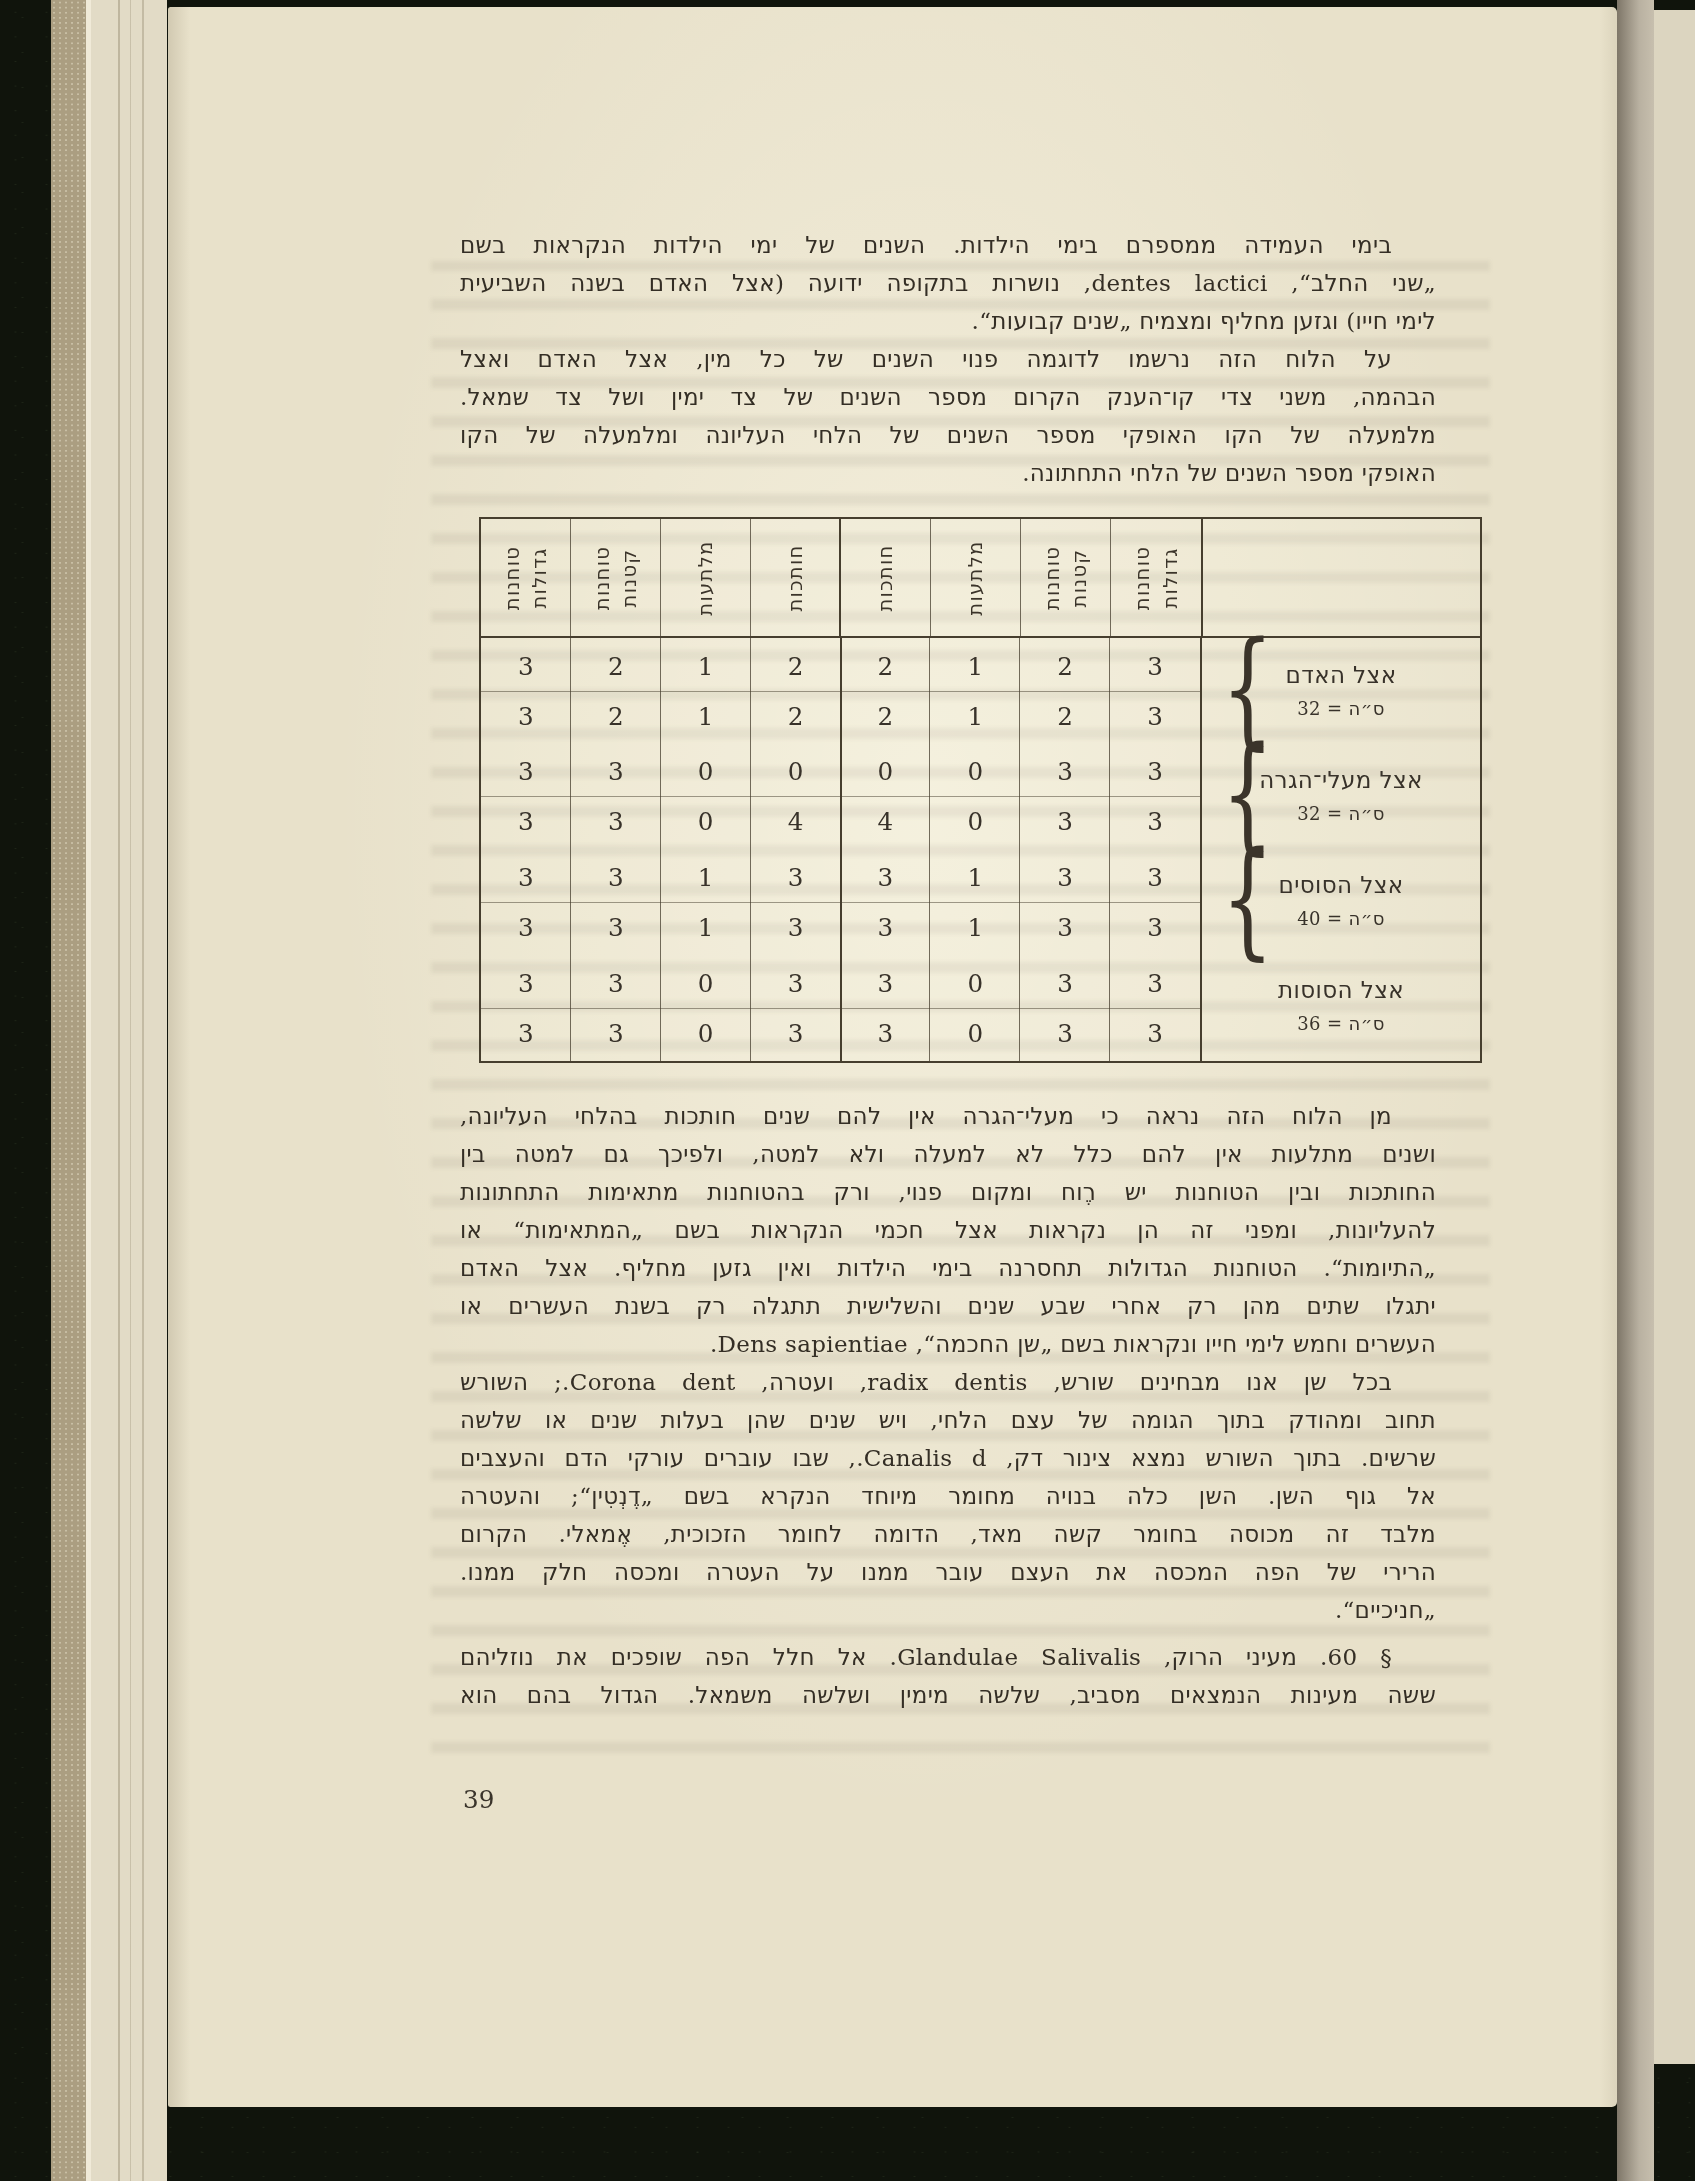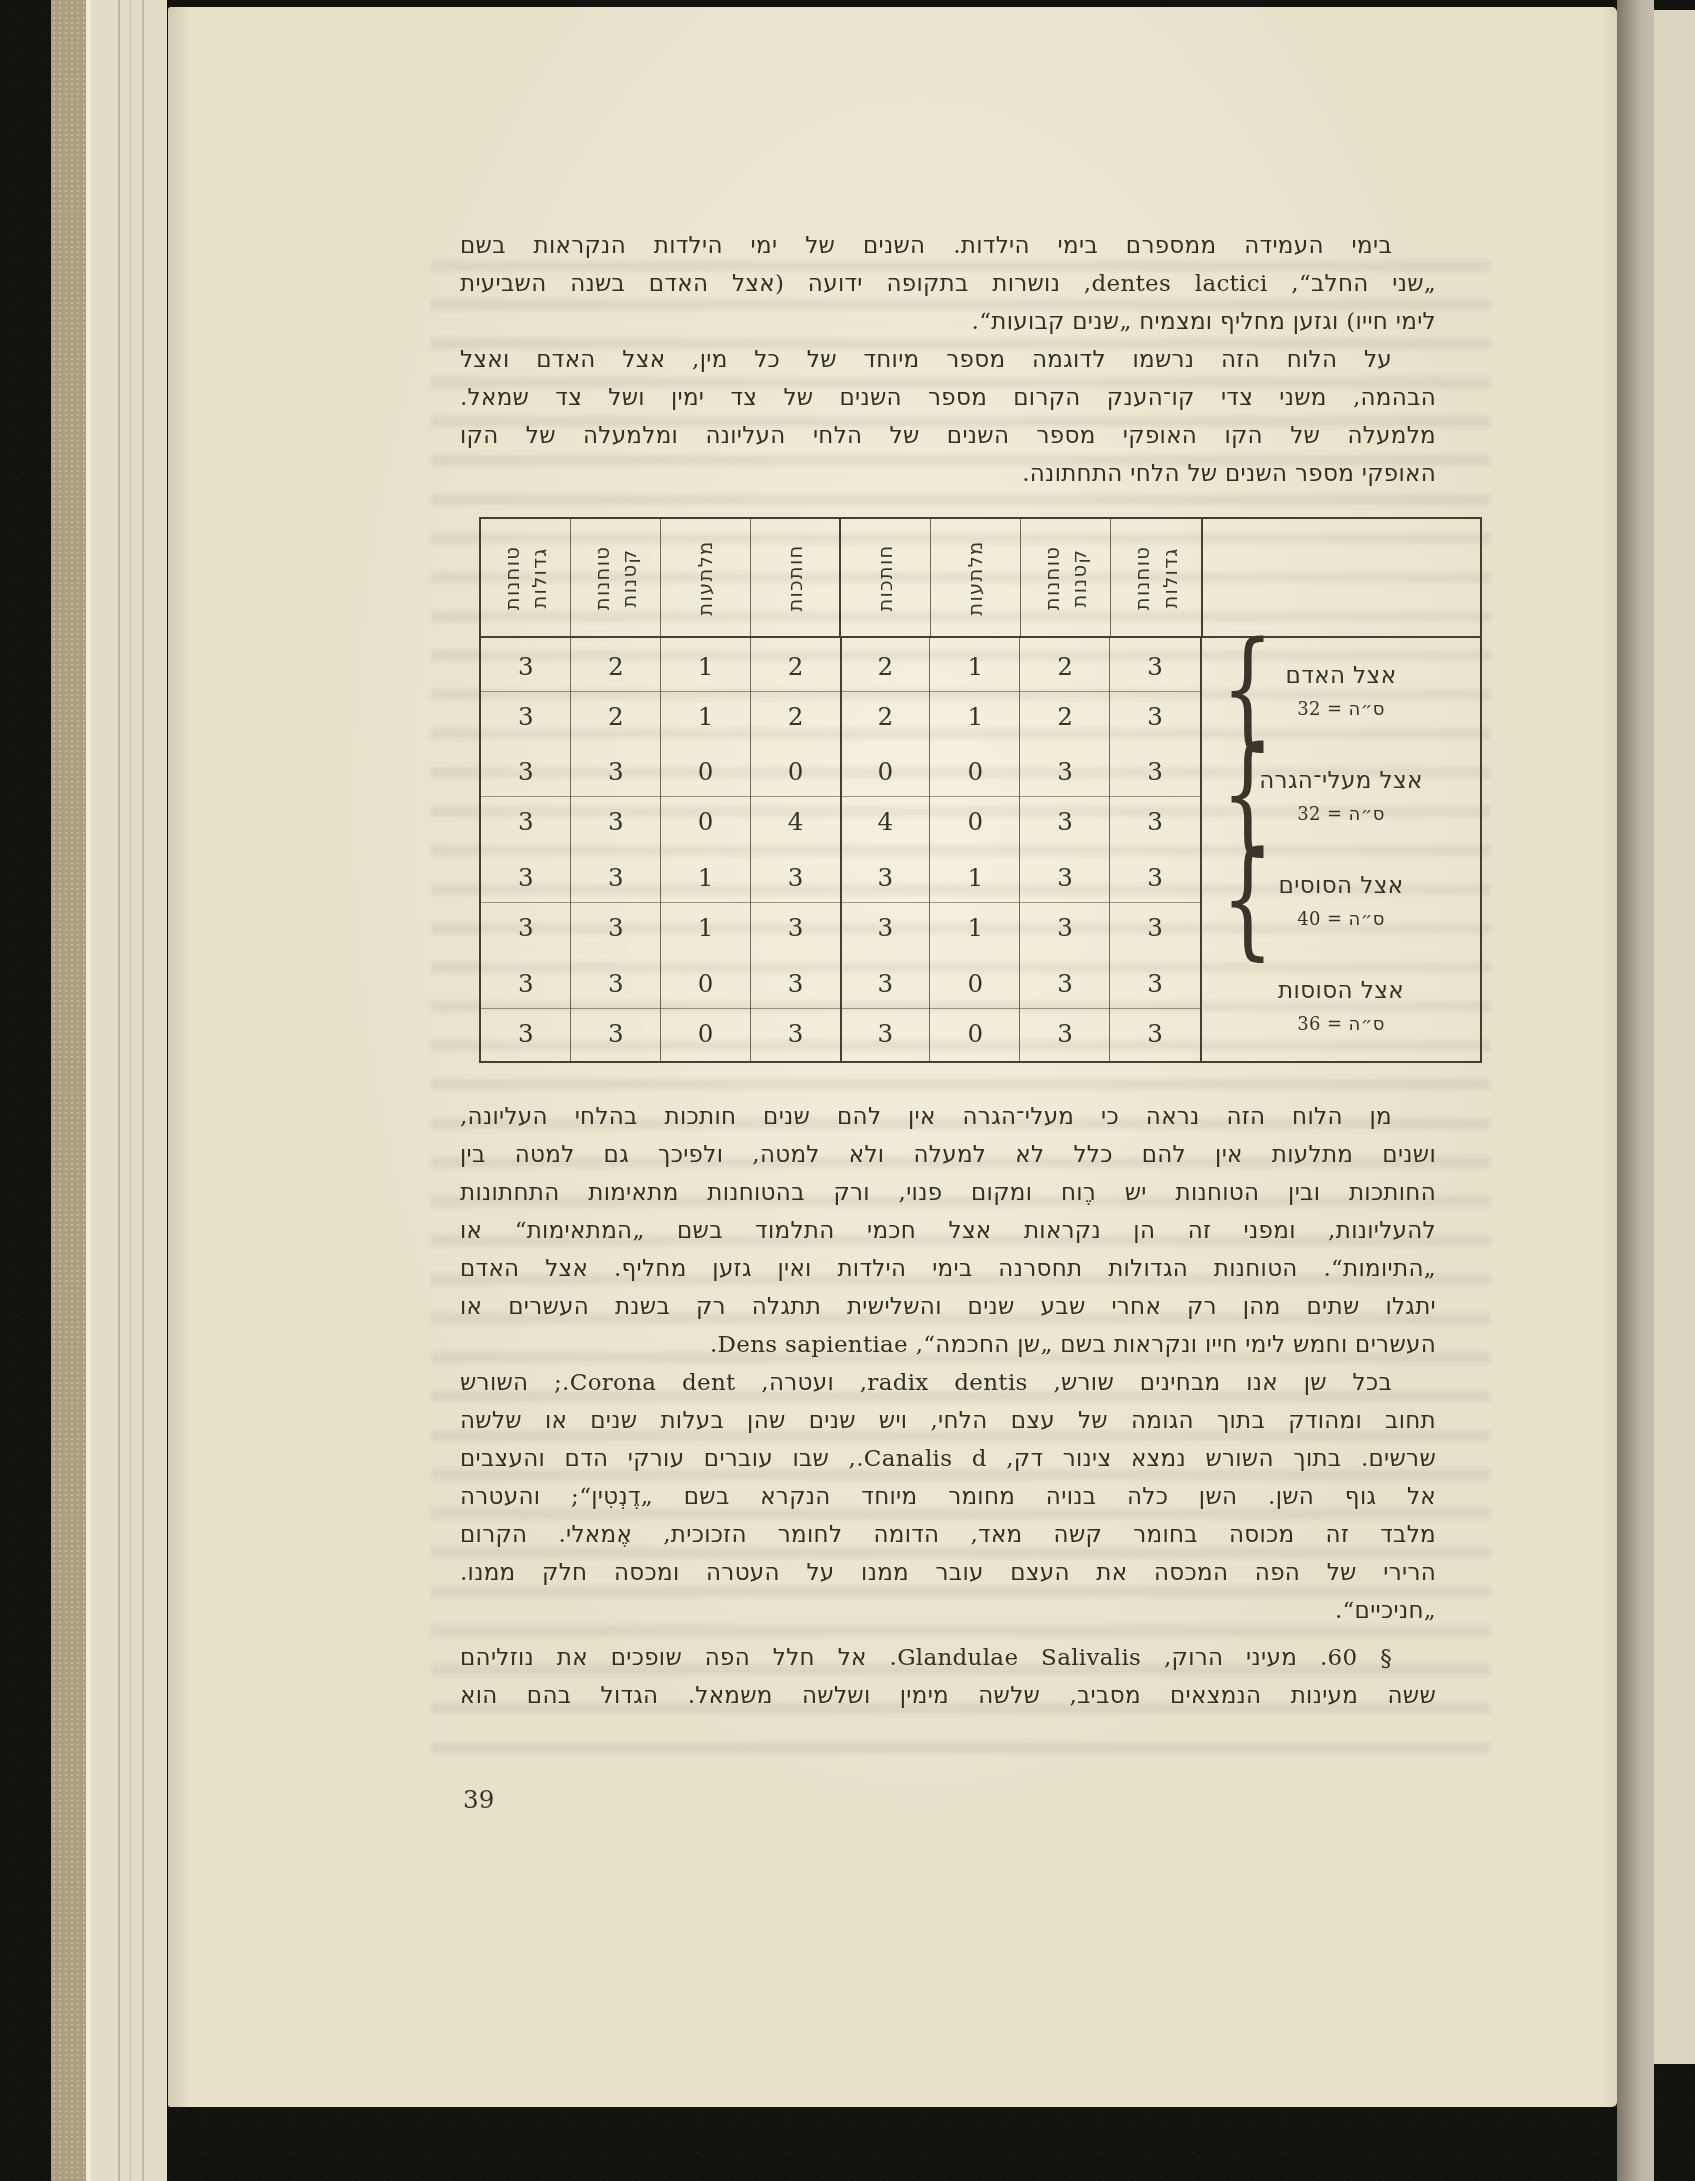"על הלוח הזה נרשמו לדוגמה" div.line { text: מספר מיוחד -> פנוי השנים }
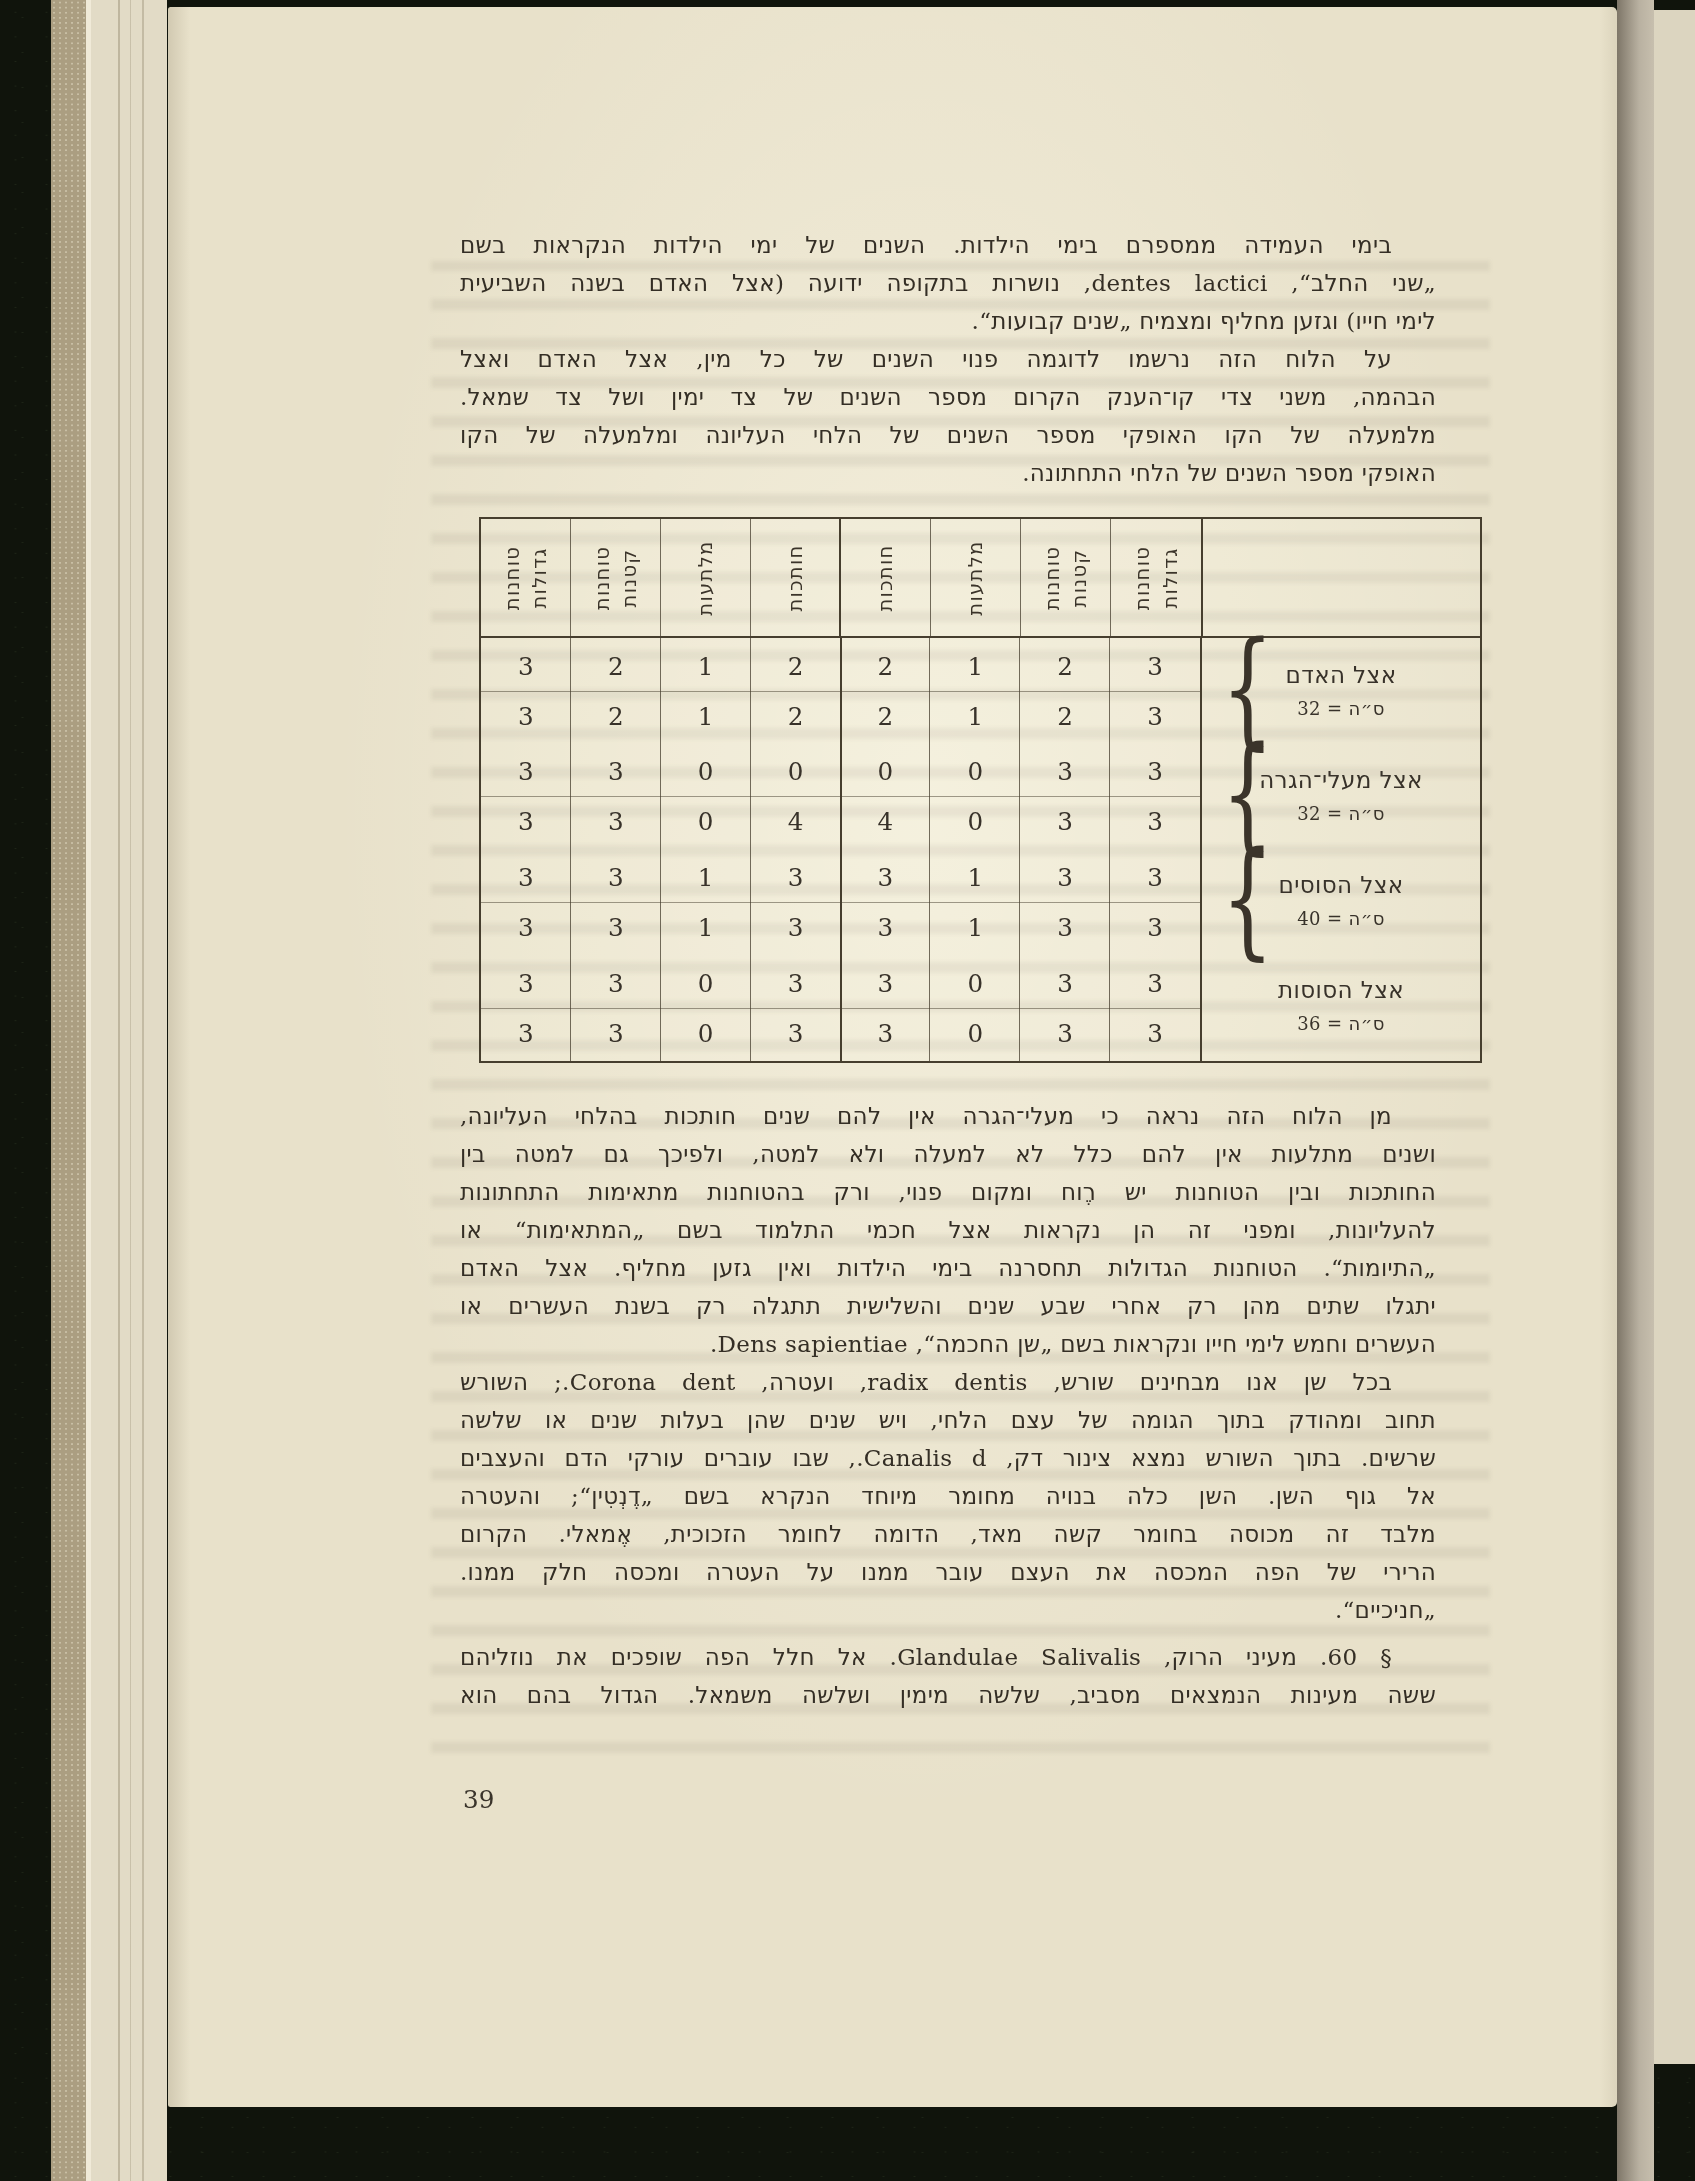"להעליונות, ומפני זה הן נקראות" div.line { text: התלמוד -> הנקראות }
